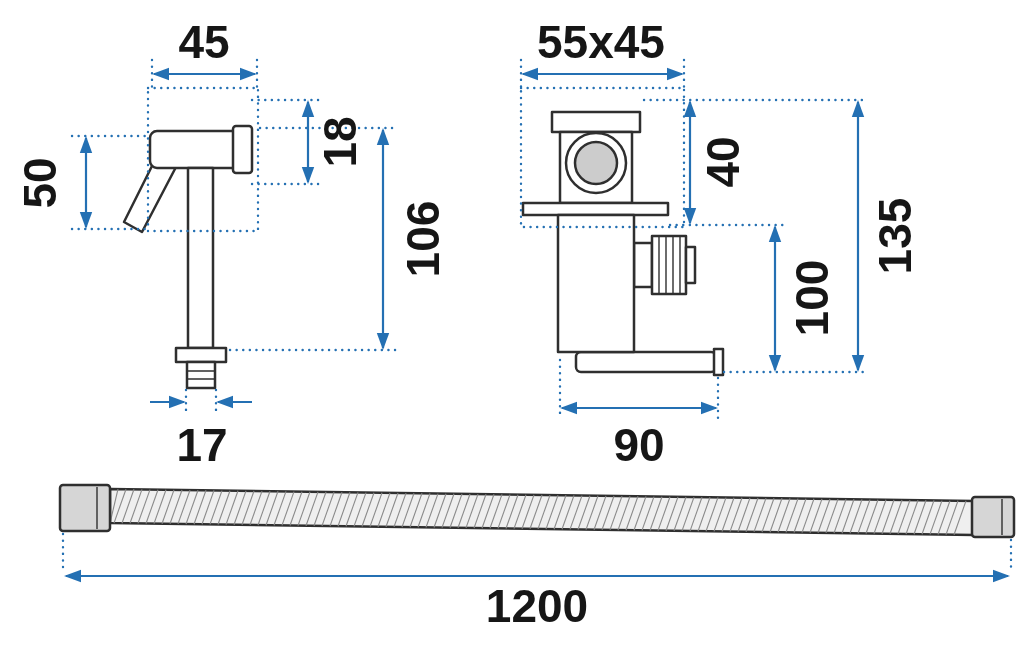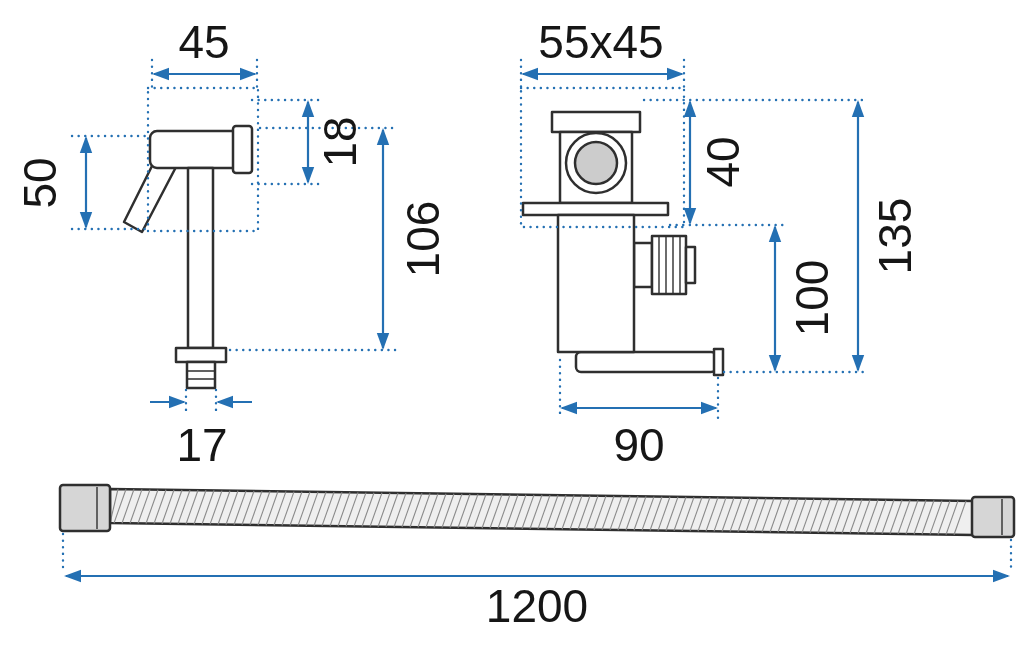"45" .stage { font-weight: none -> bold }
